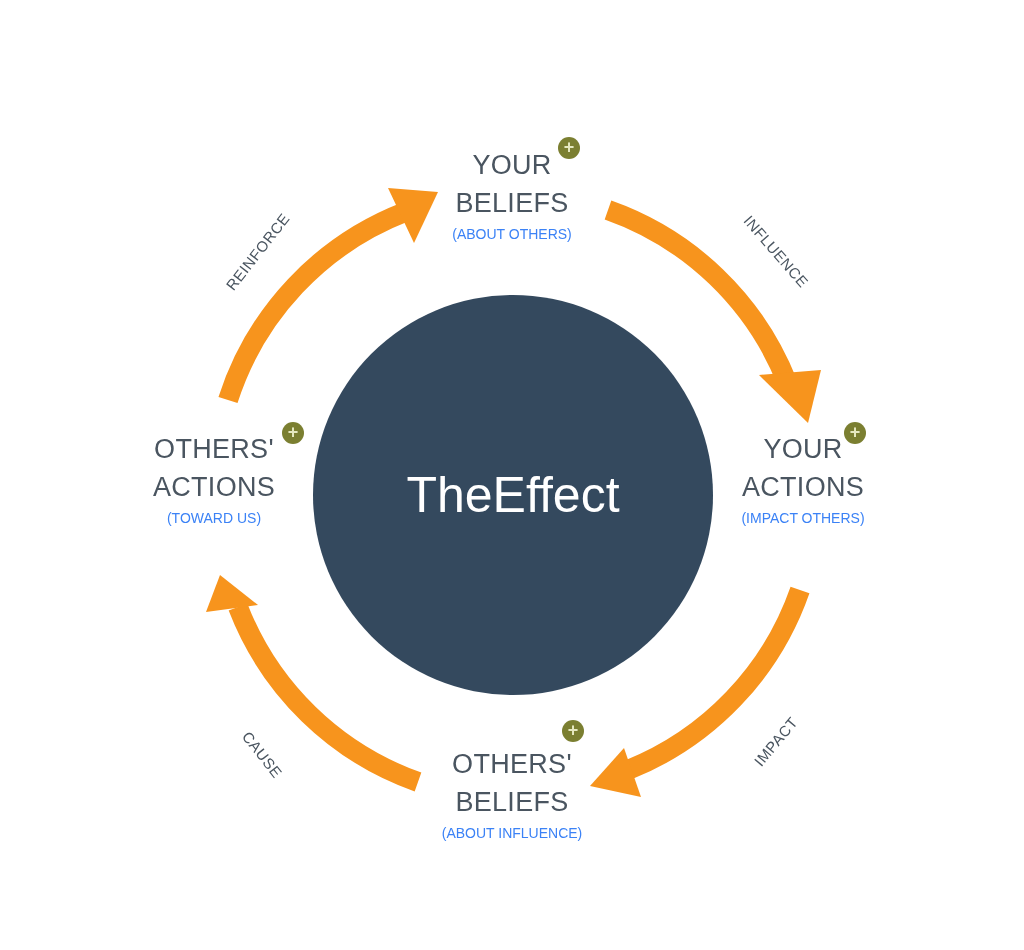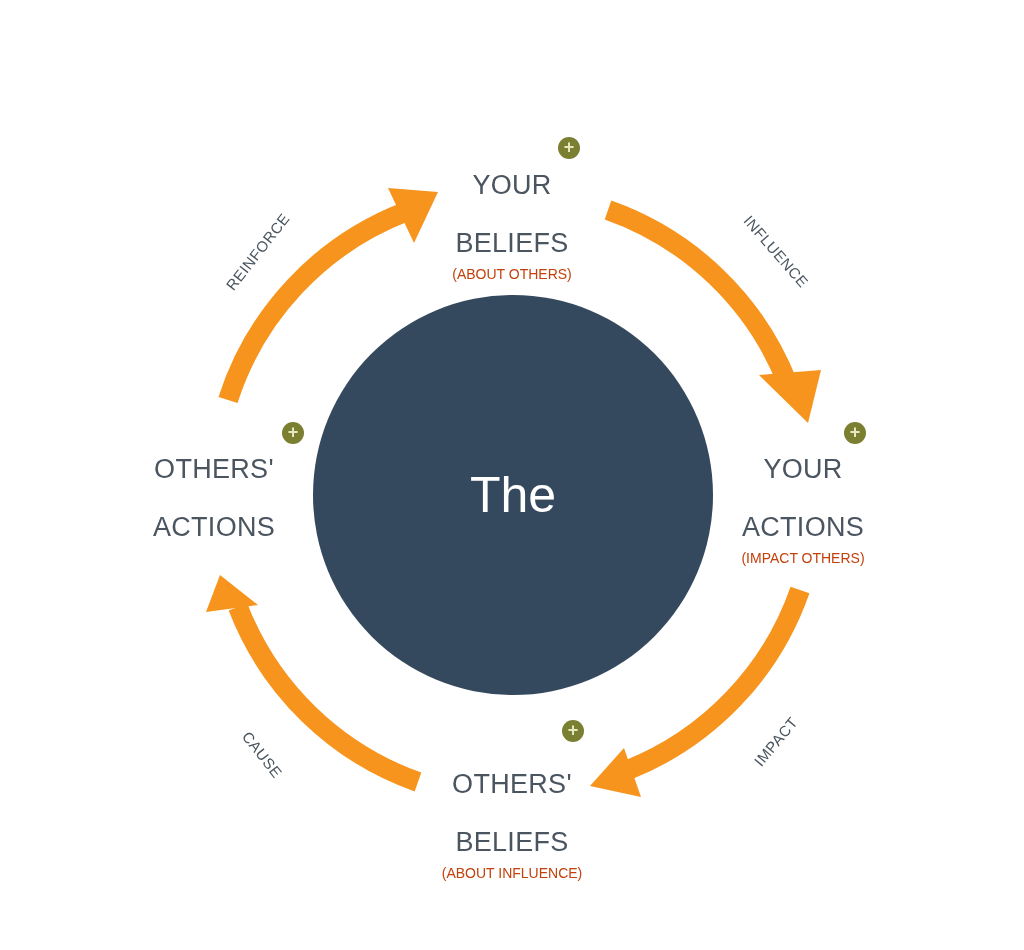"YOUR" .node .l1, .node .l2 { margin-top: 20px -> none }
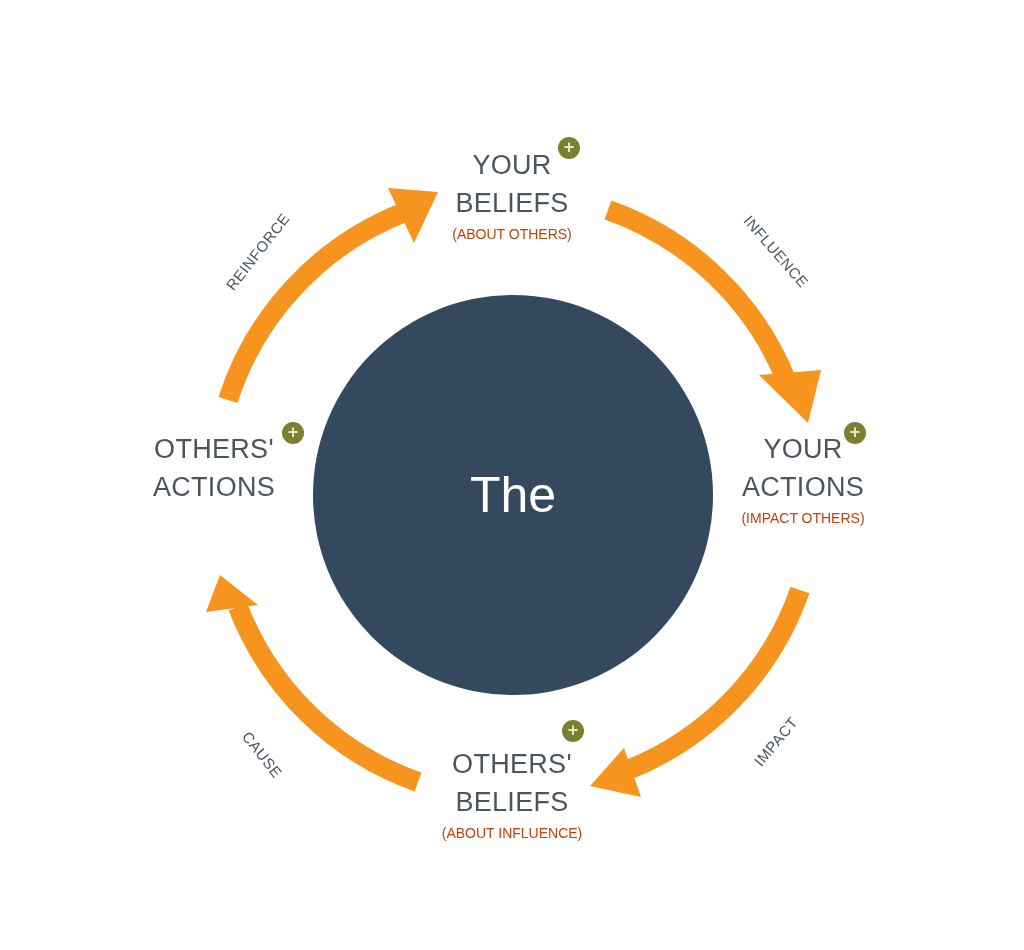"(ABOUT OTHERS)" .node .sub { color: #c2410c -> #3b82f6 }
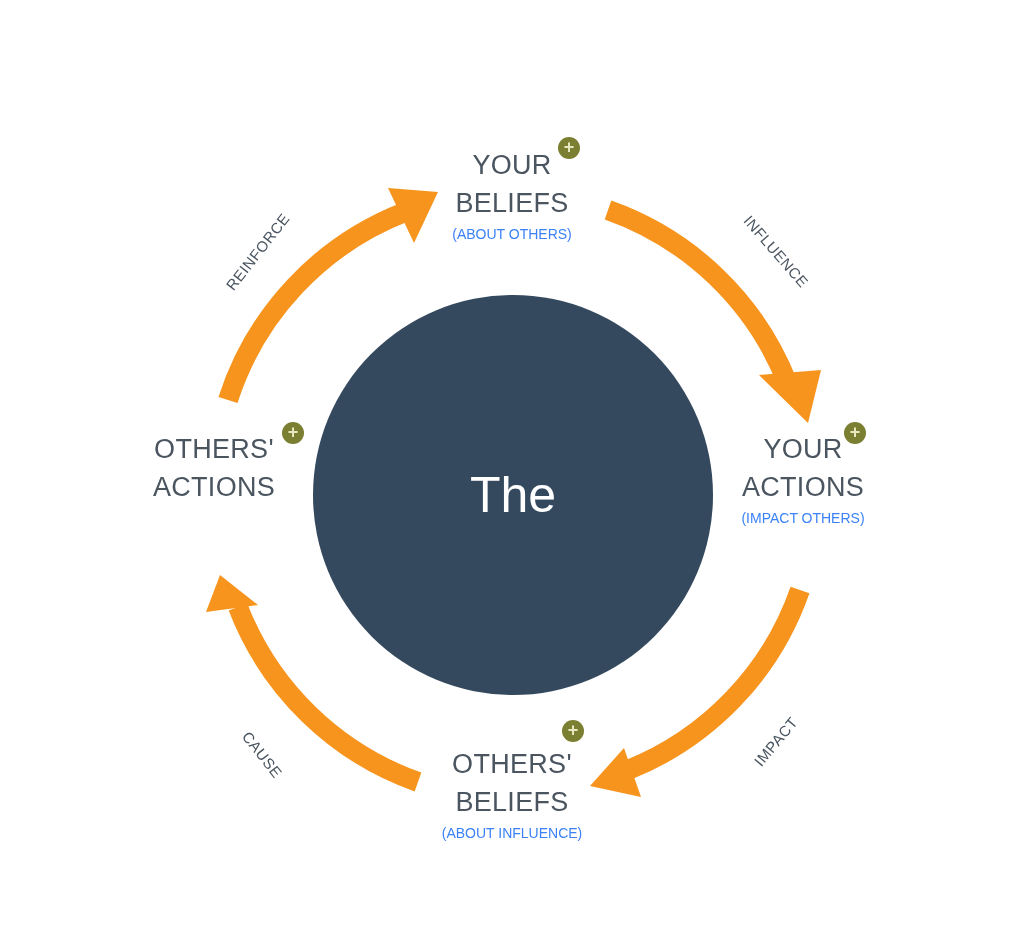"(TOWARD US)" span.sub { html: none -> <span>(TOWARD US)</span> }
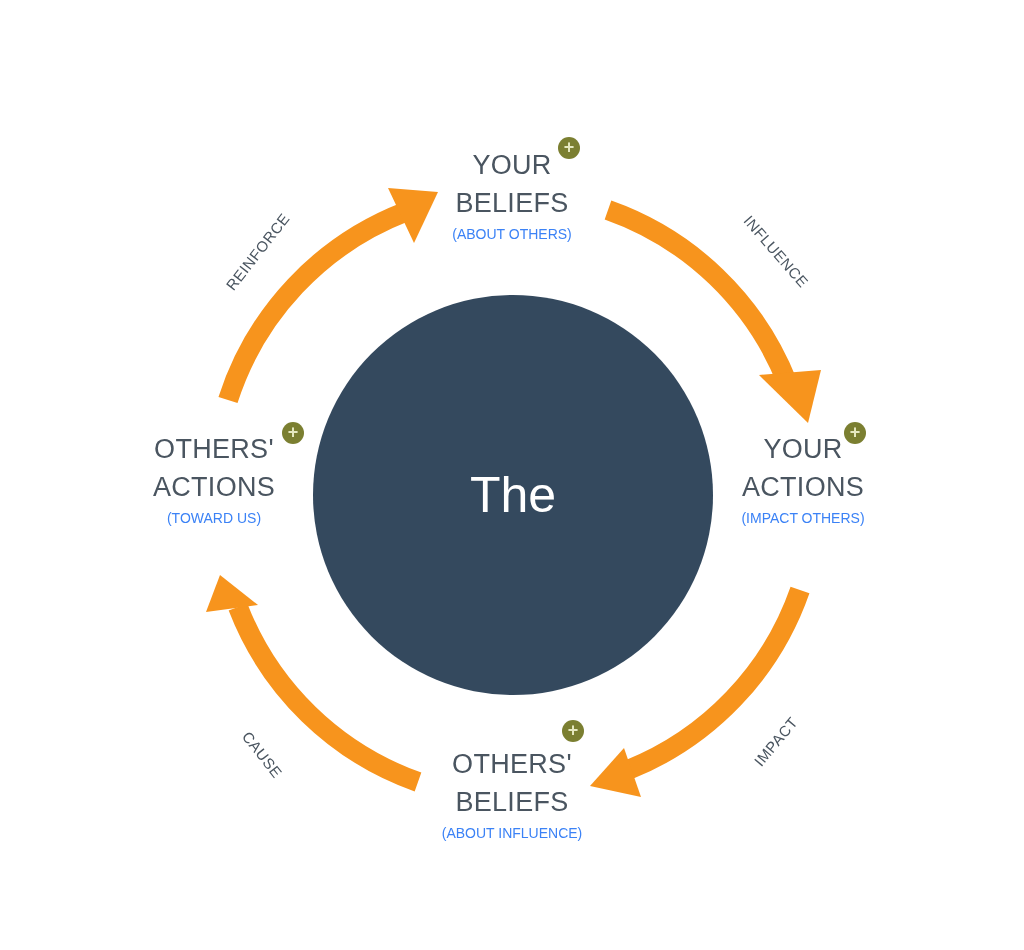"Effect" span { html: none -> <span>Effect</span> }
